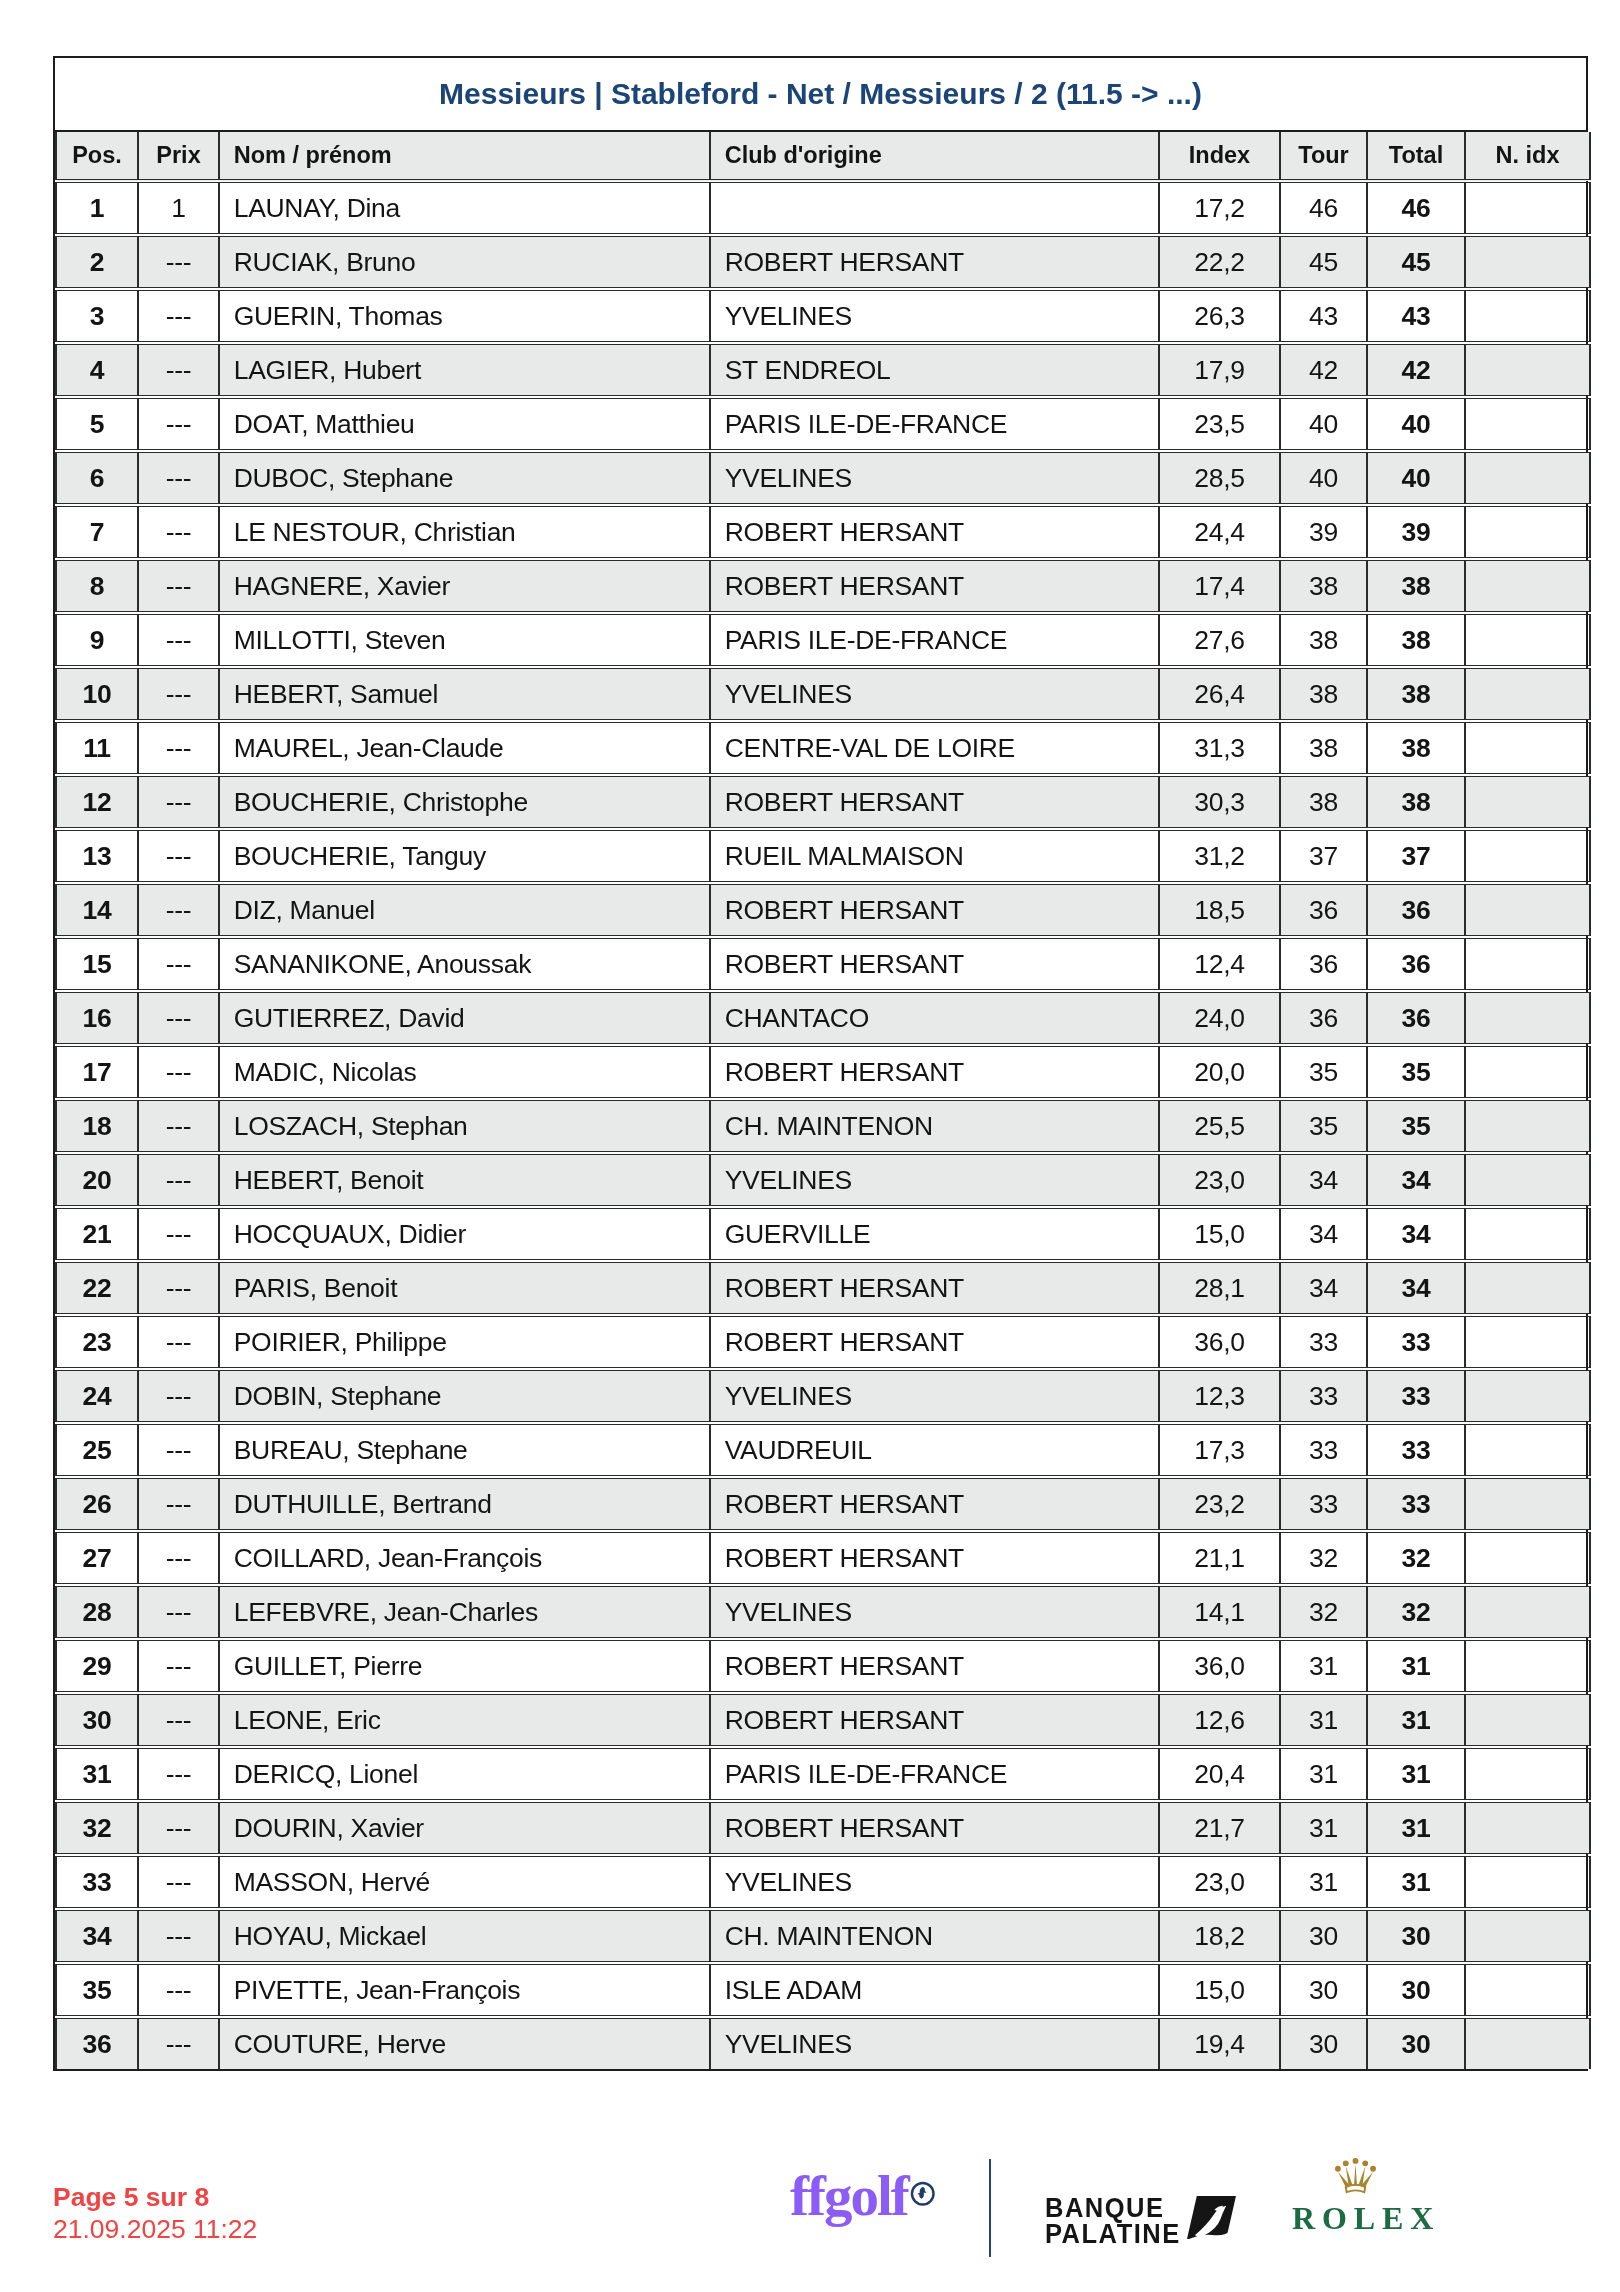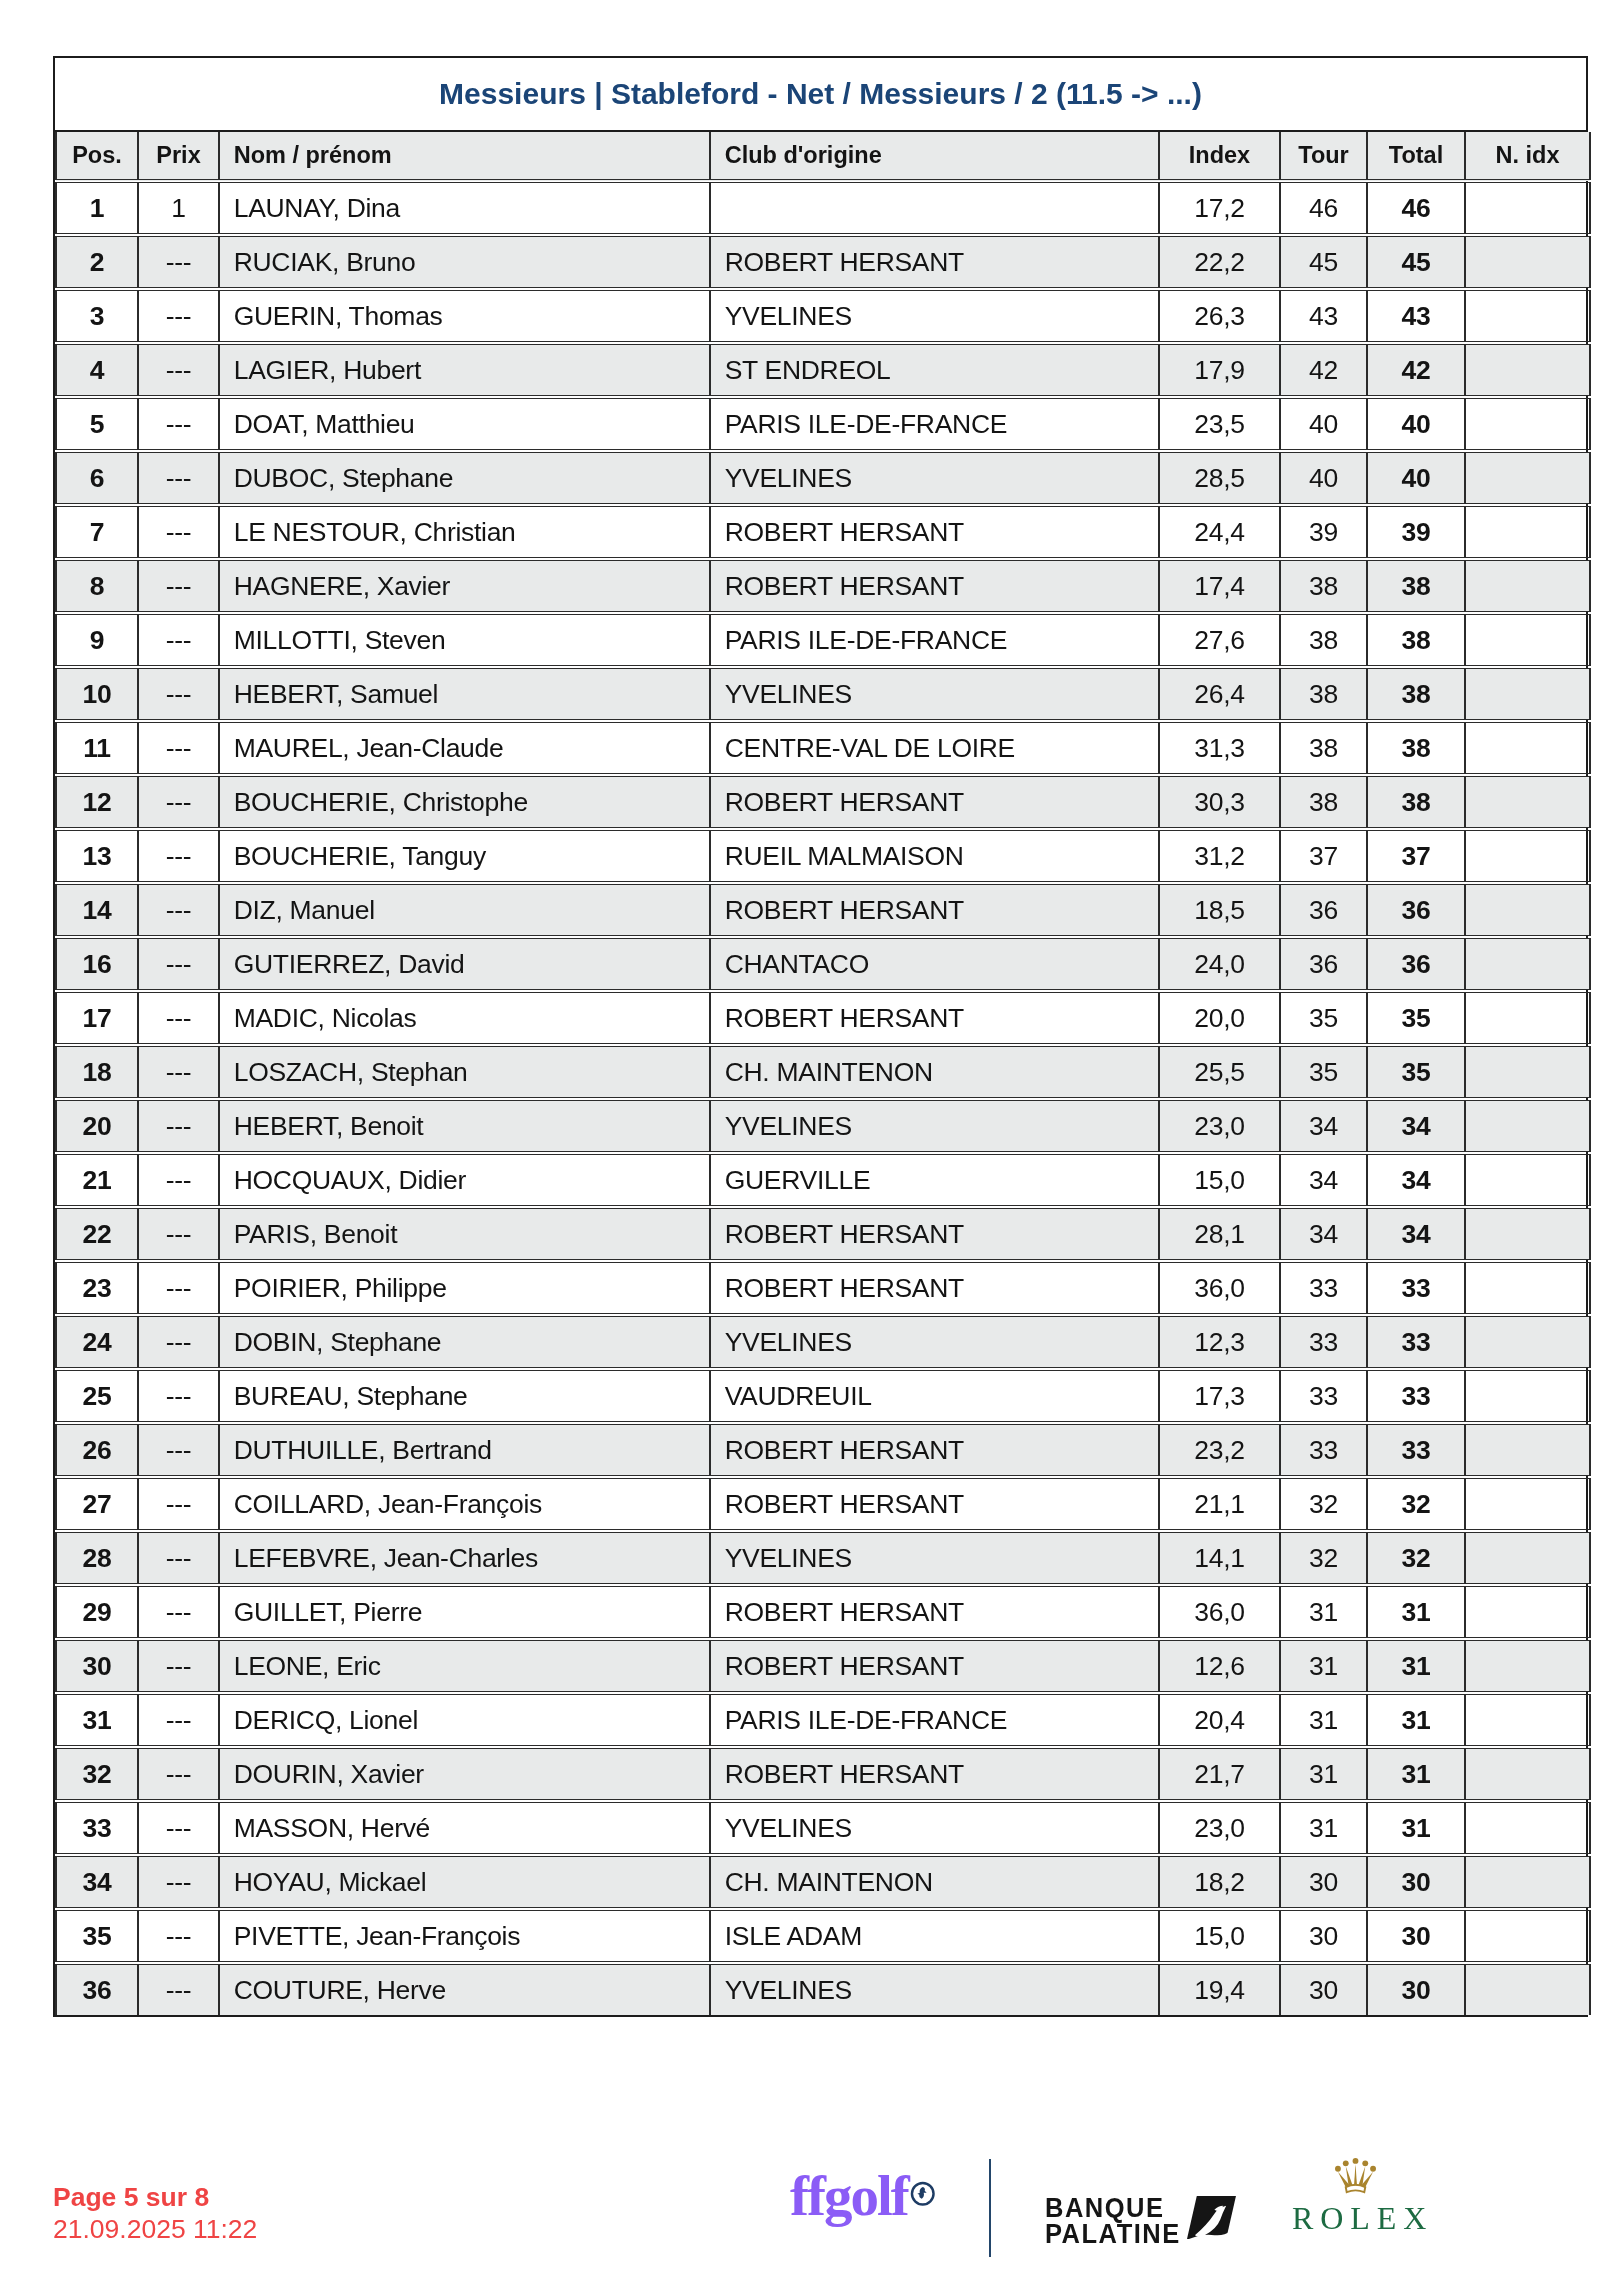"15" tr { html: none -> <tr> <td>15</td> <td>---</td> <td>SANANIKONE, Anoussak</td> <td>ROBERT HERSANT</td> <td>12,4</td> <td>36</td> <td>36</td> <td></td> </tr> }
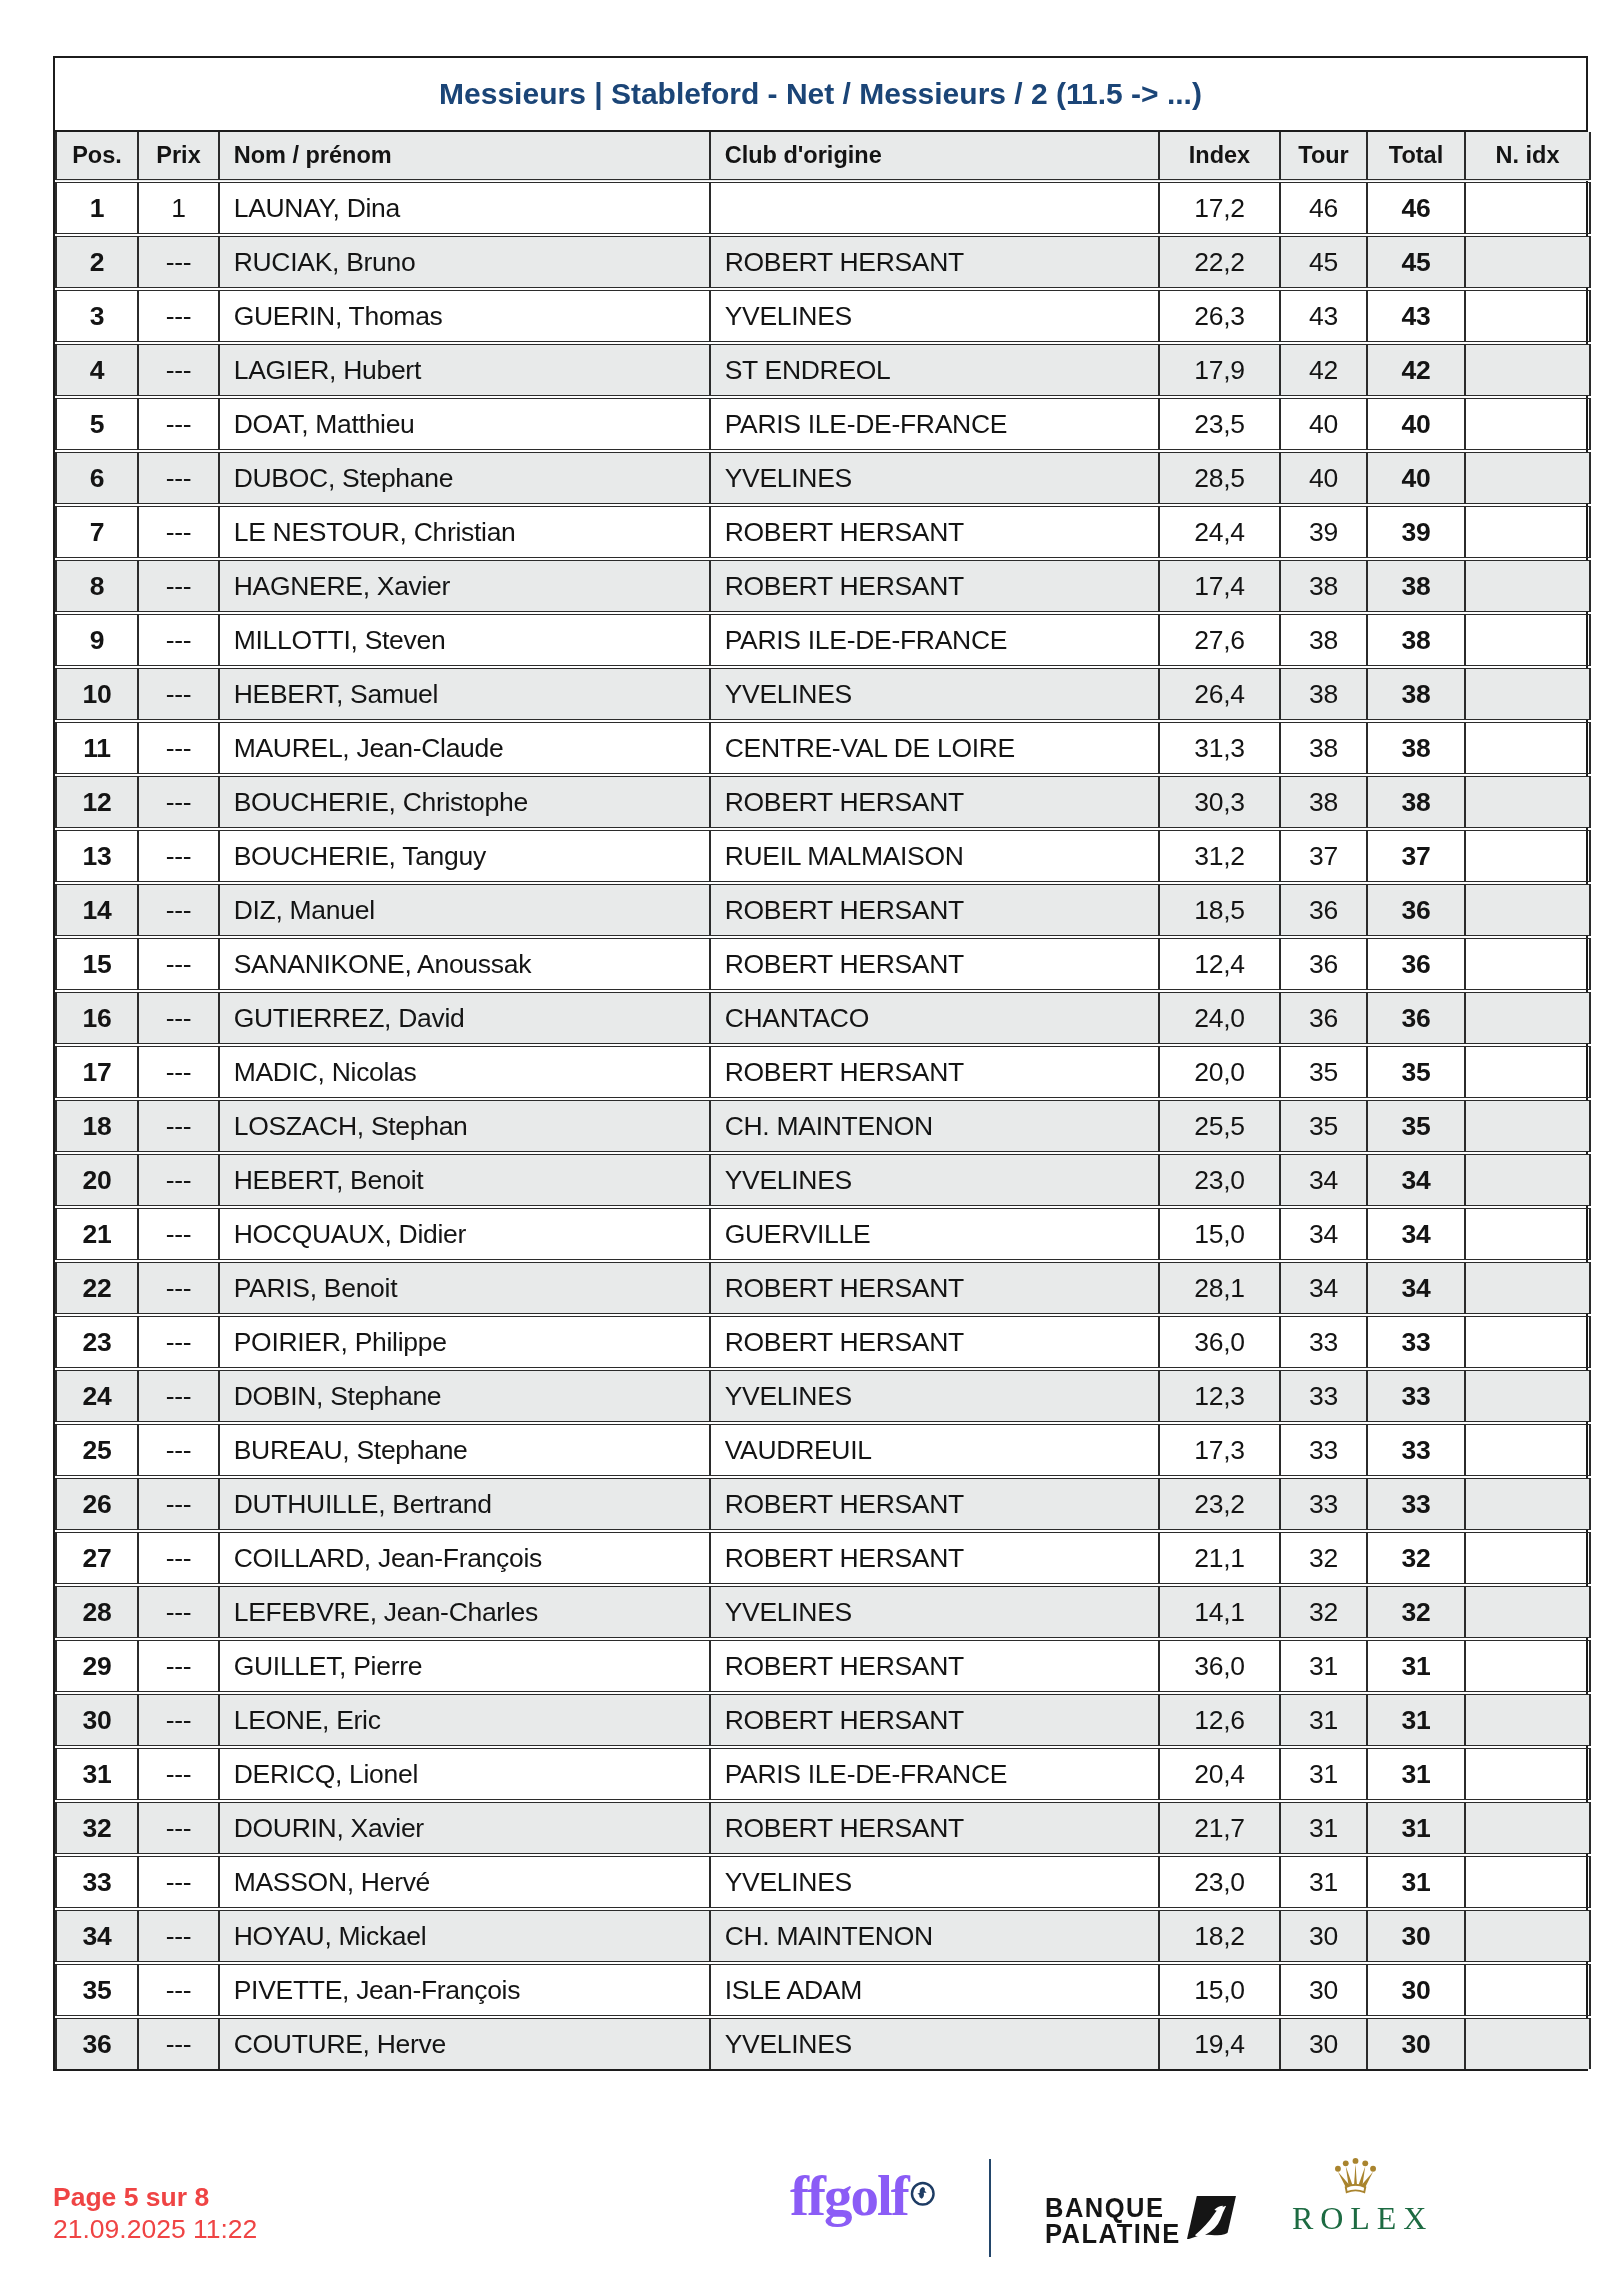"ROLEX" .rolex .word { font-weight: normal -> bold }
